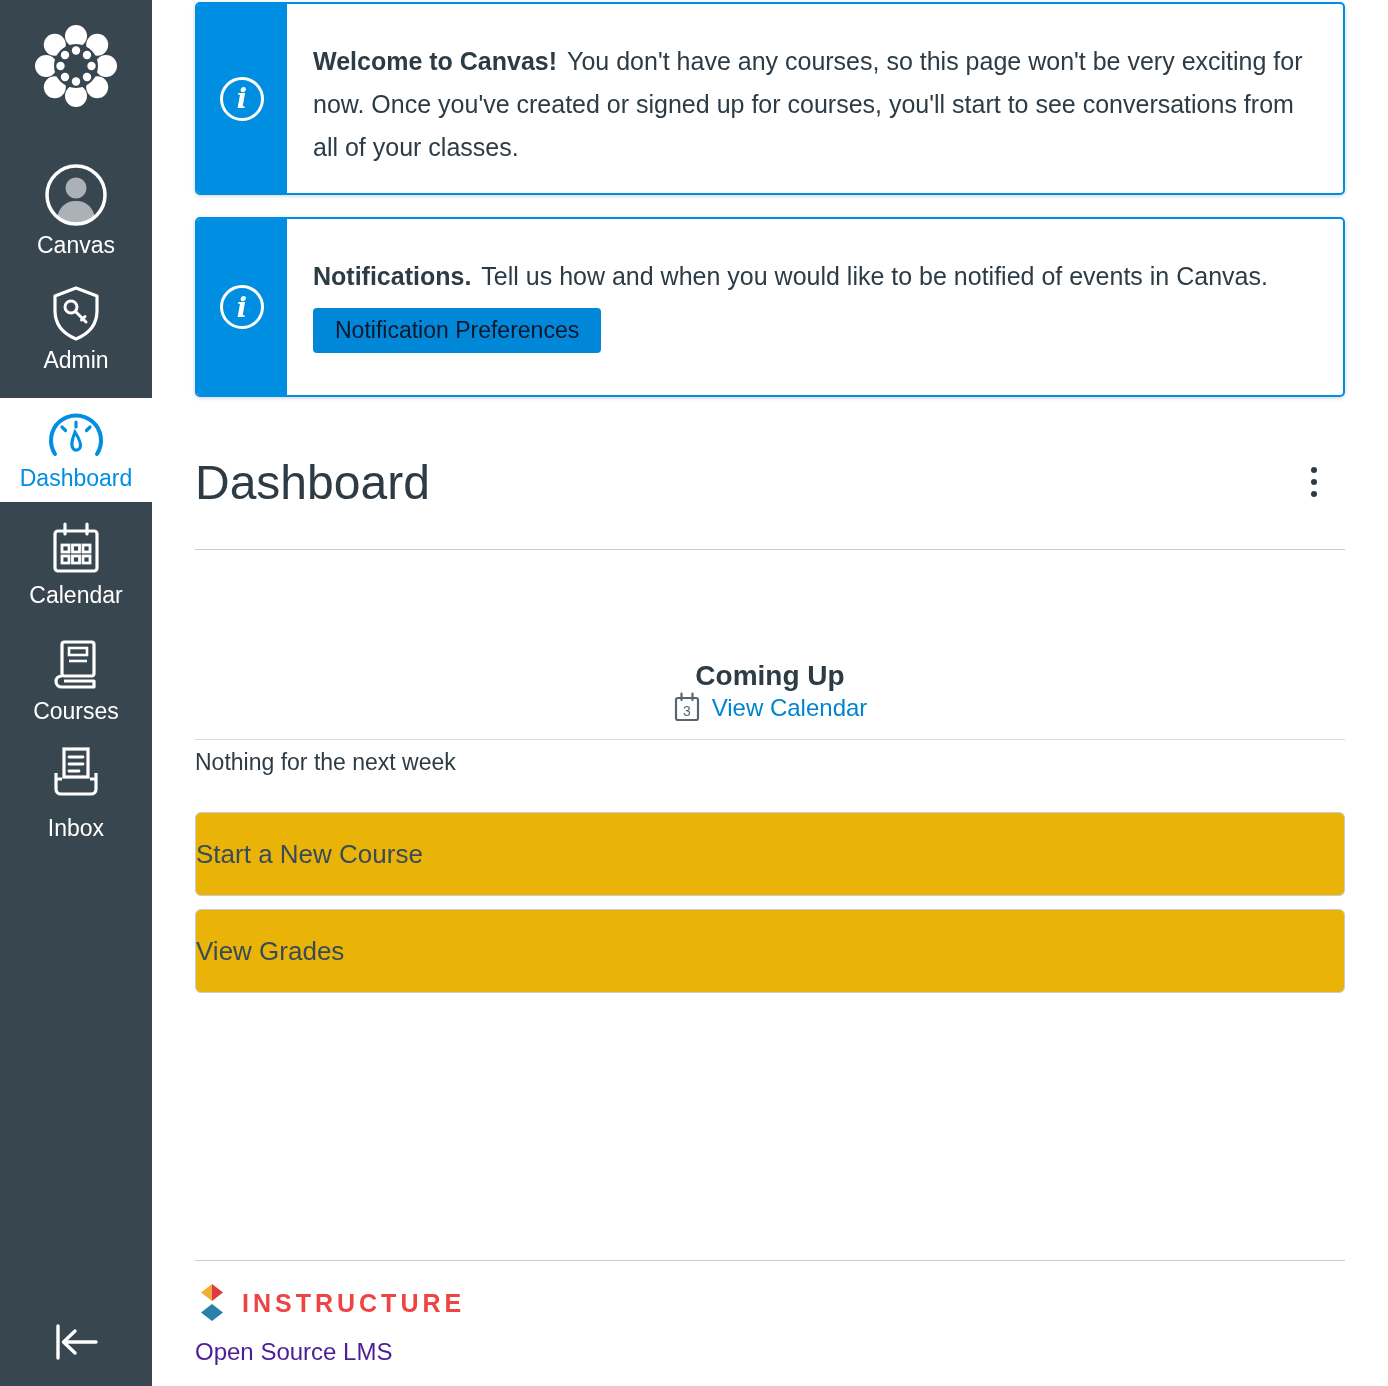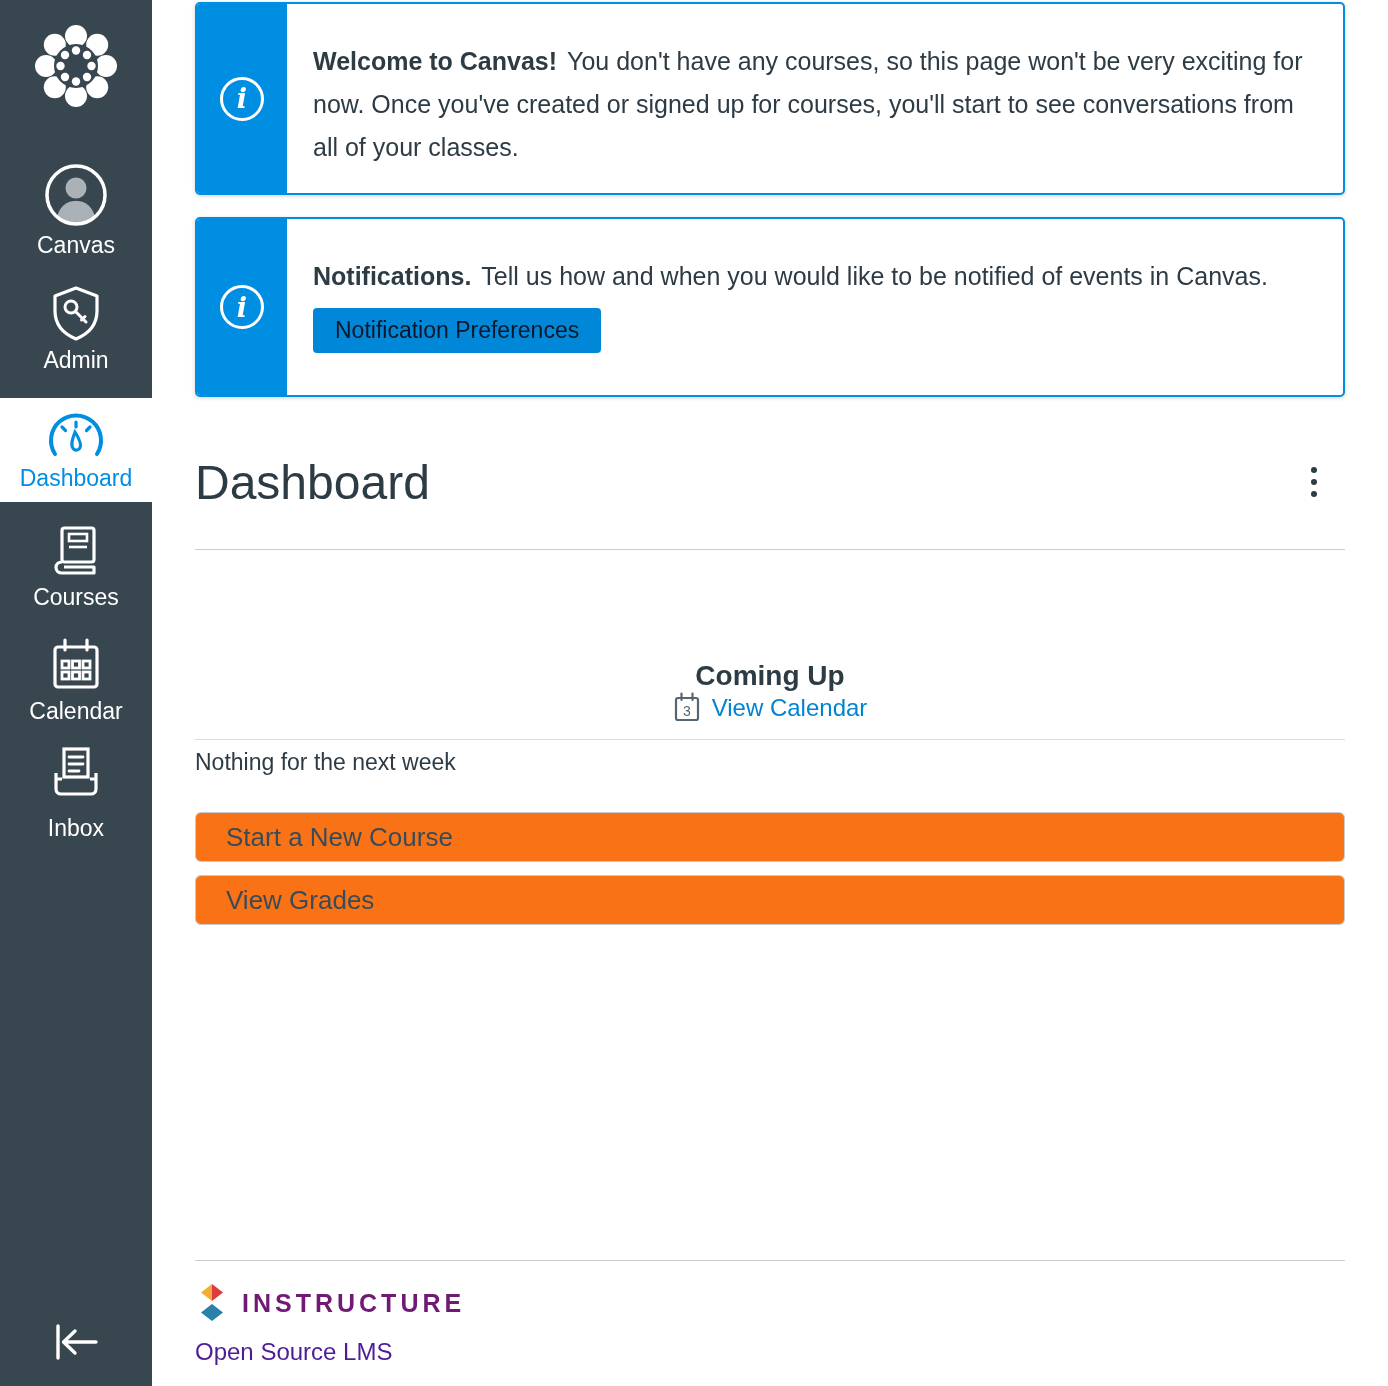"Courses" a.nav-item { order: before "Calendar" -> after "Calendar" }
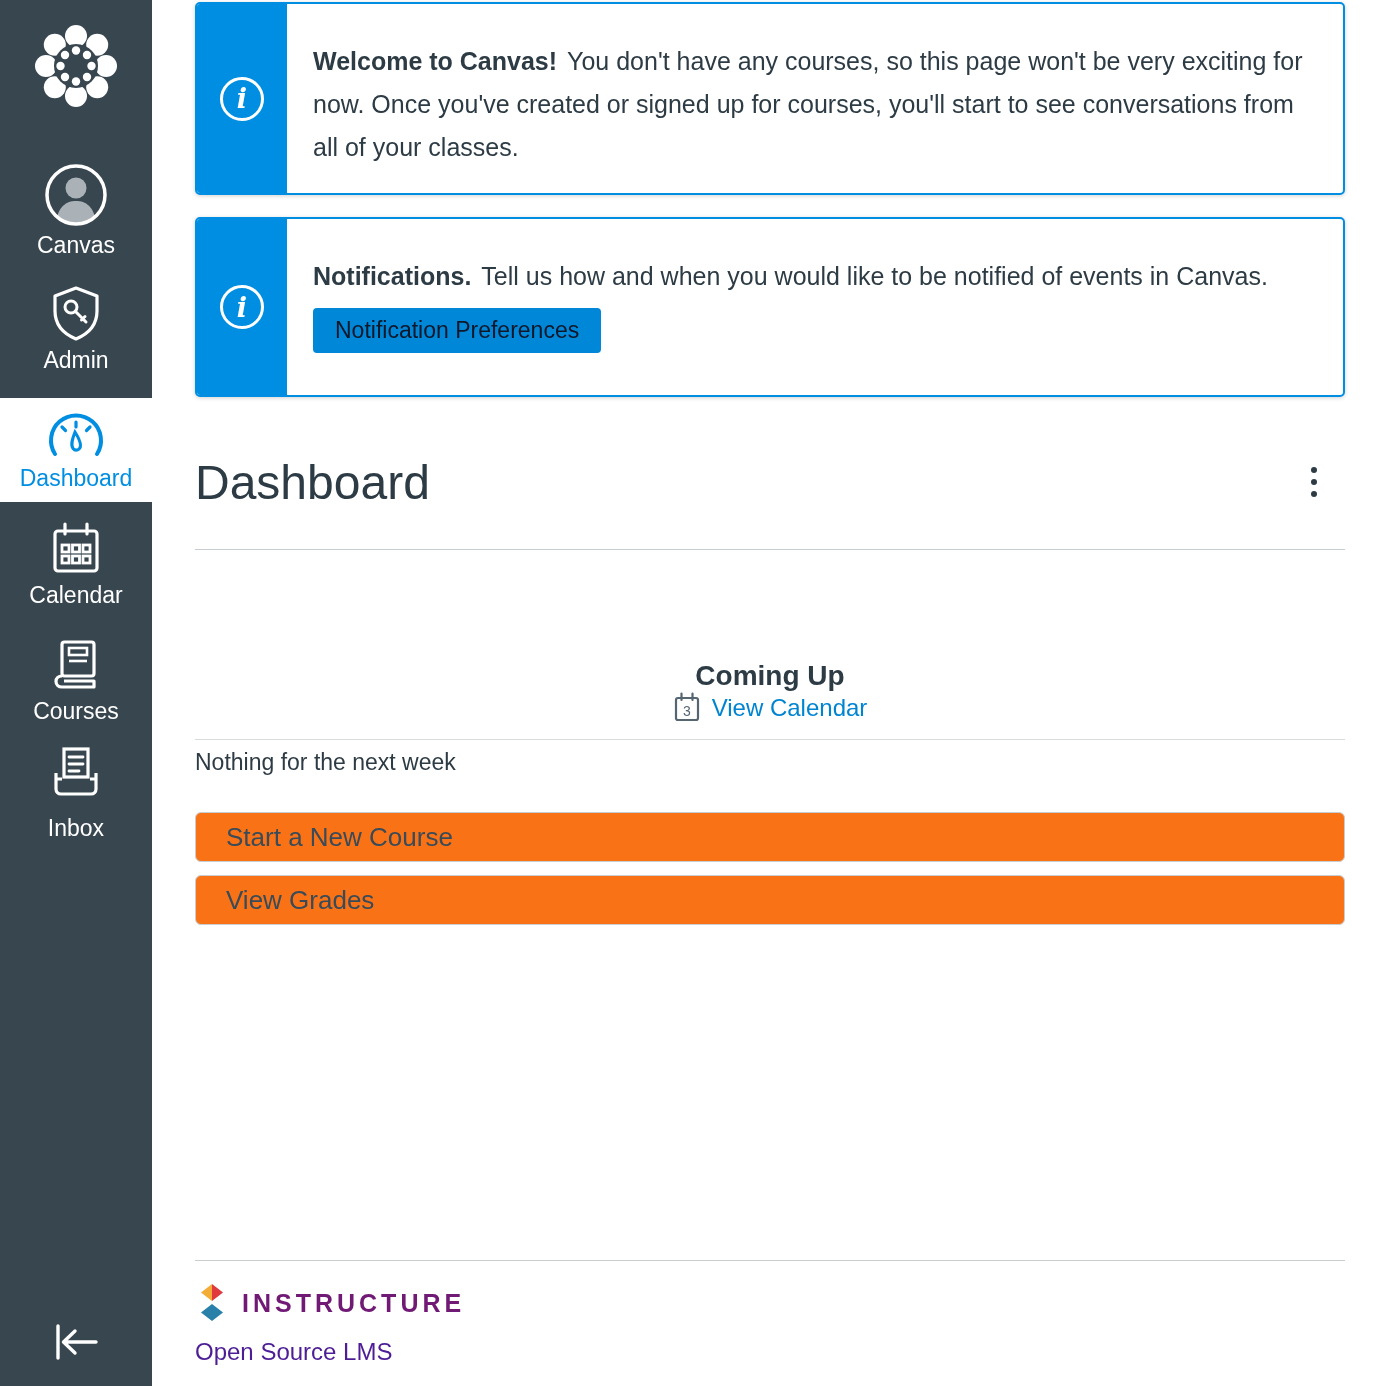"Start a New Course" .action-btn { background: #f97316 -> #eab308; height: 50px -> 84px; padding-left: 30px -> none }
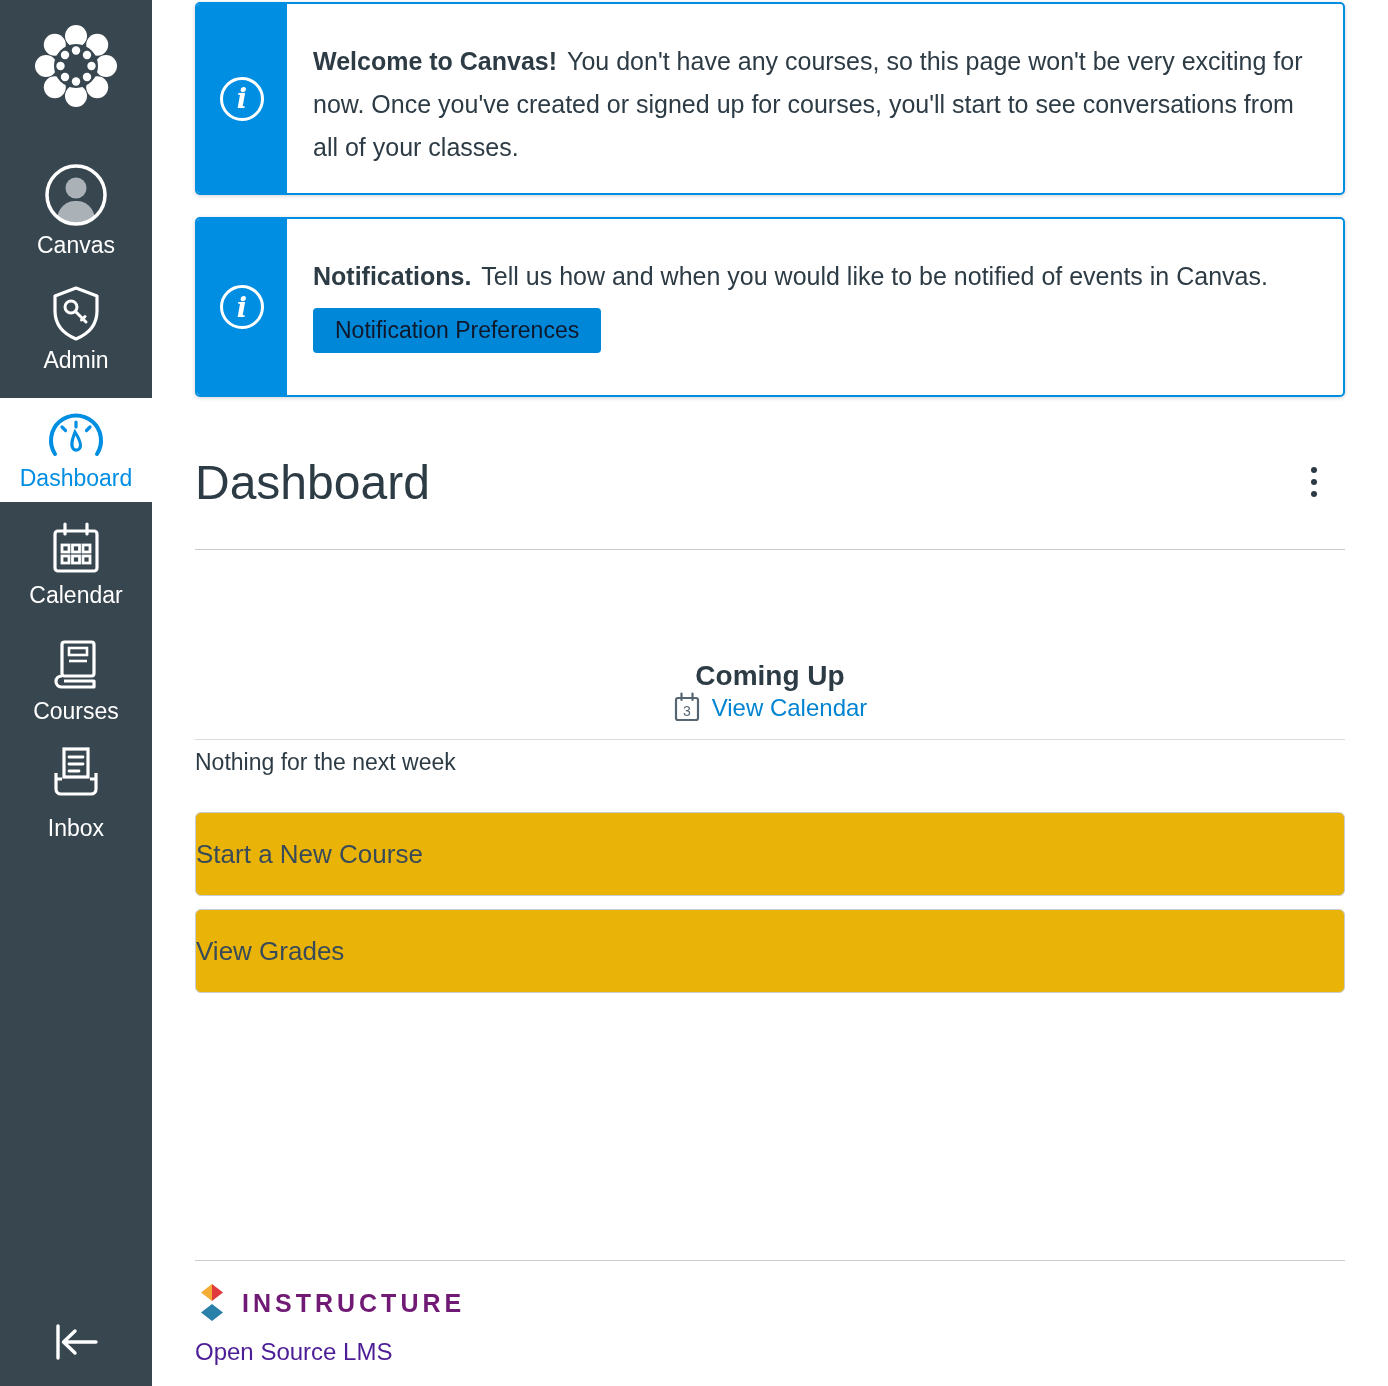"INSTRUCTURE" .brand-name { color: #701a75 -> #ef4444 }
